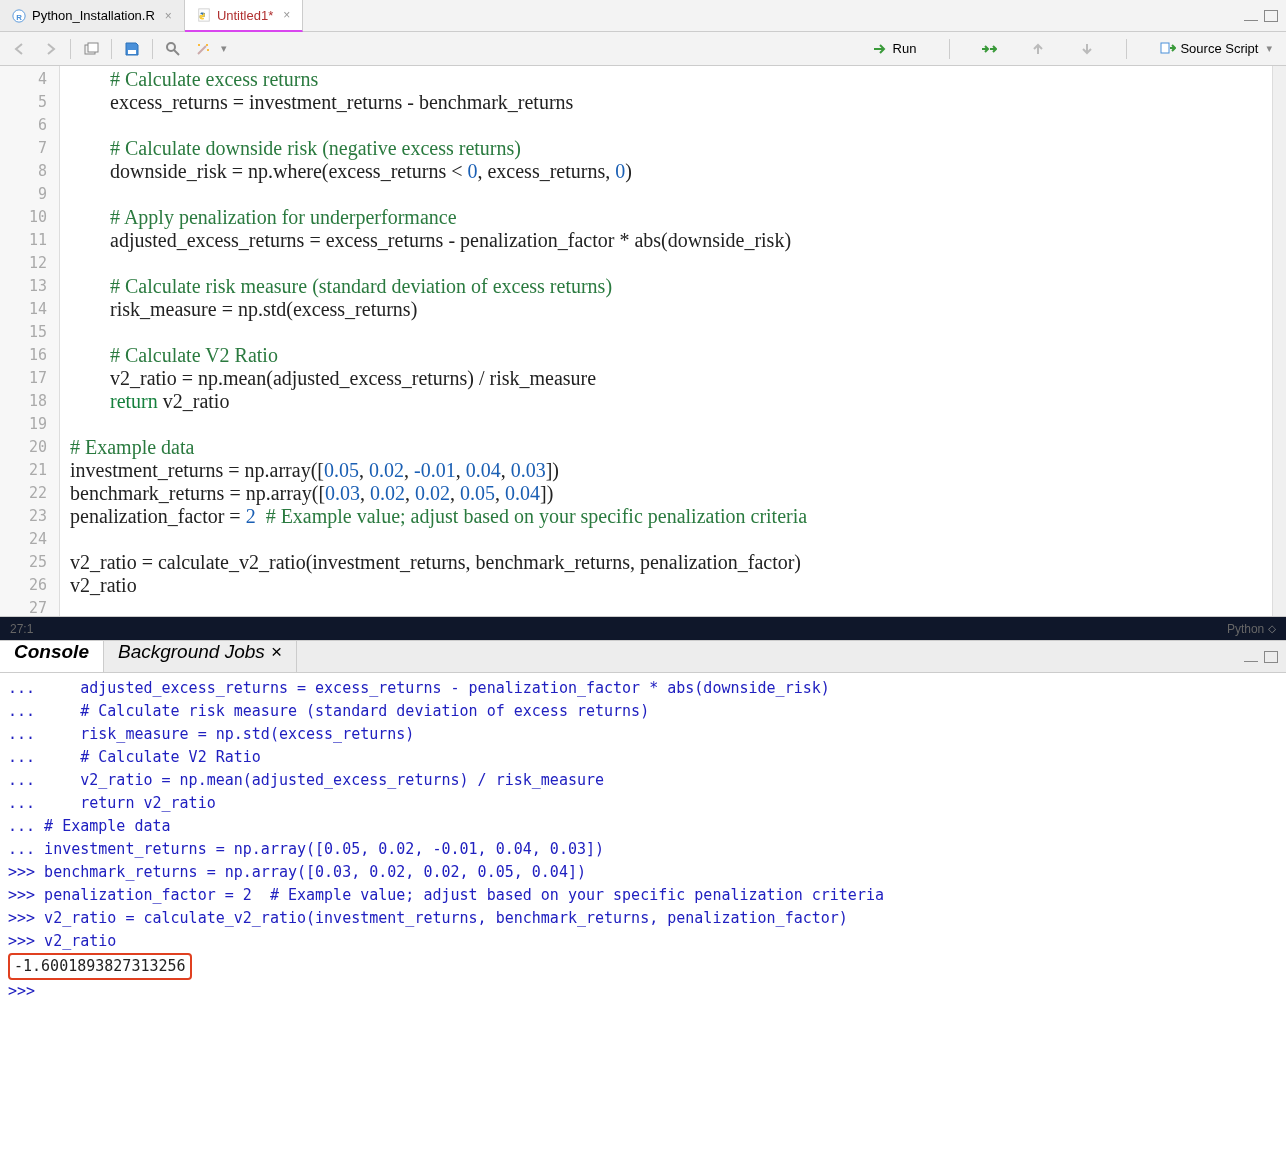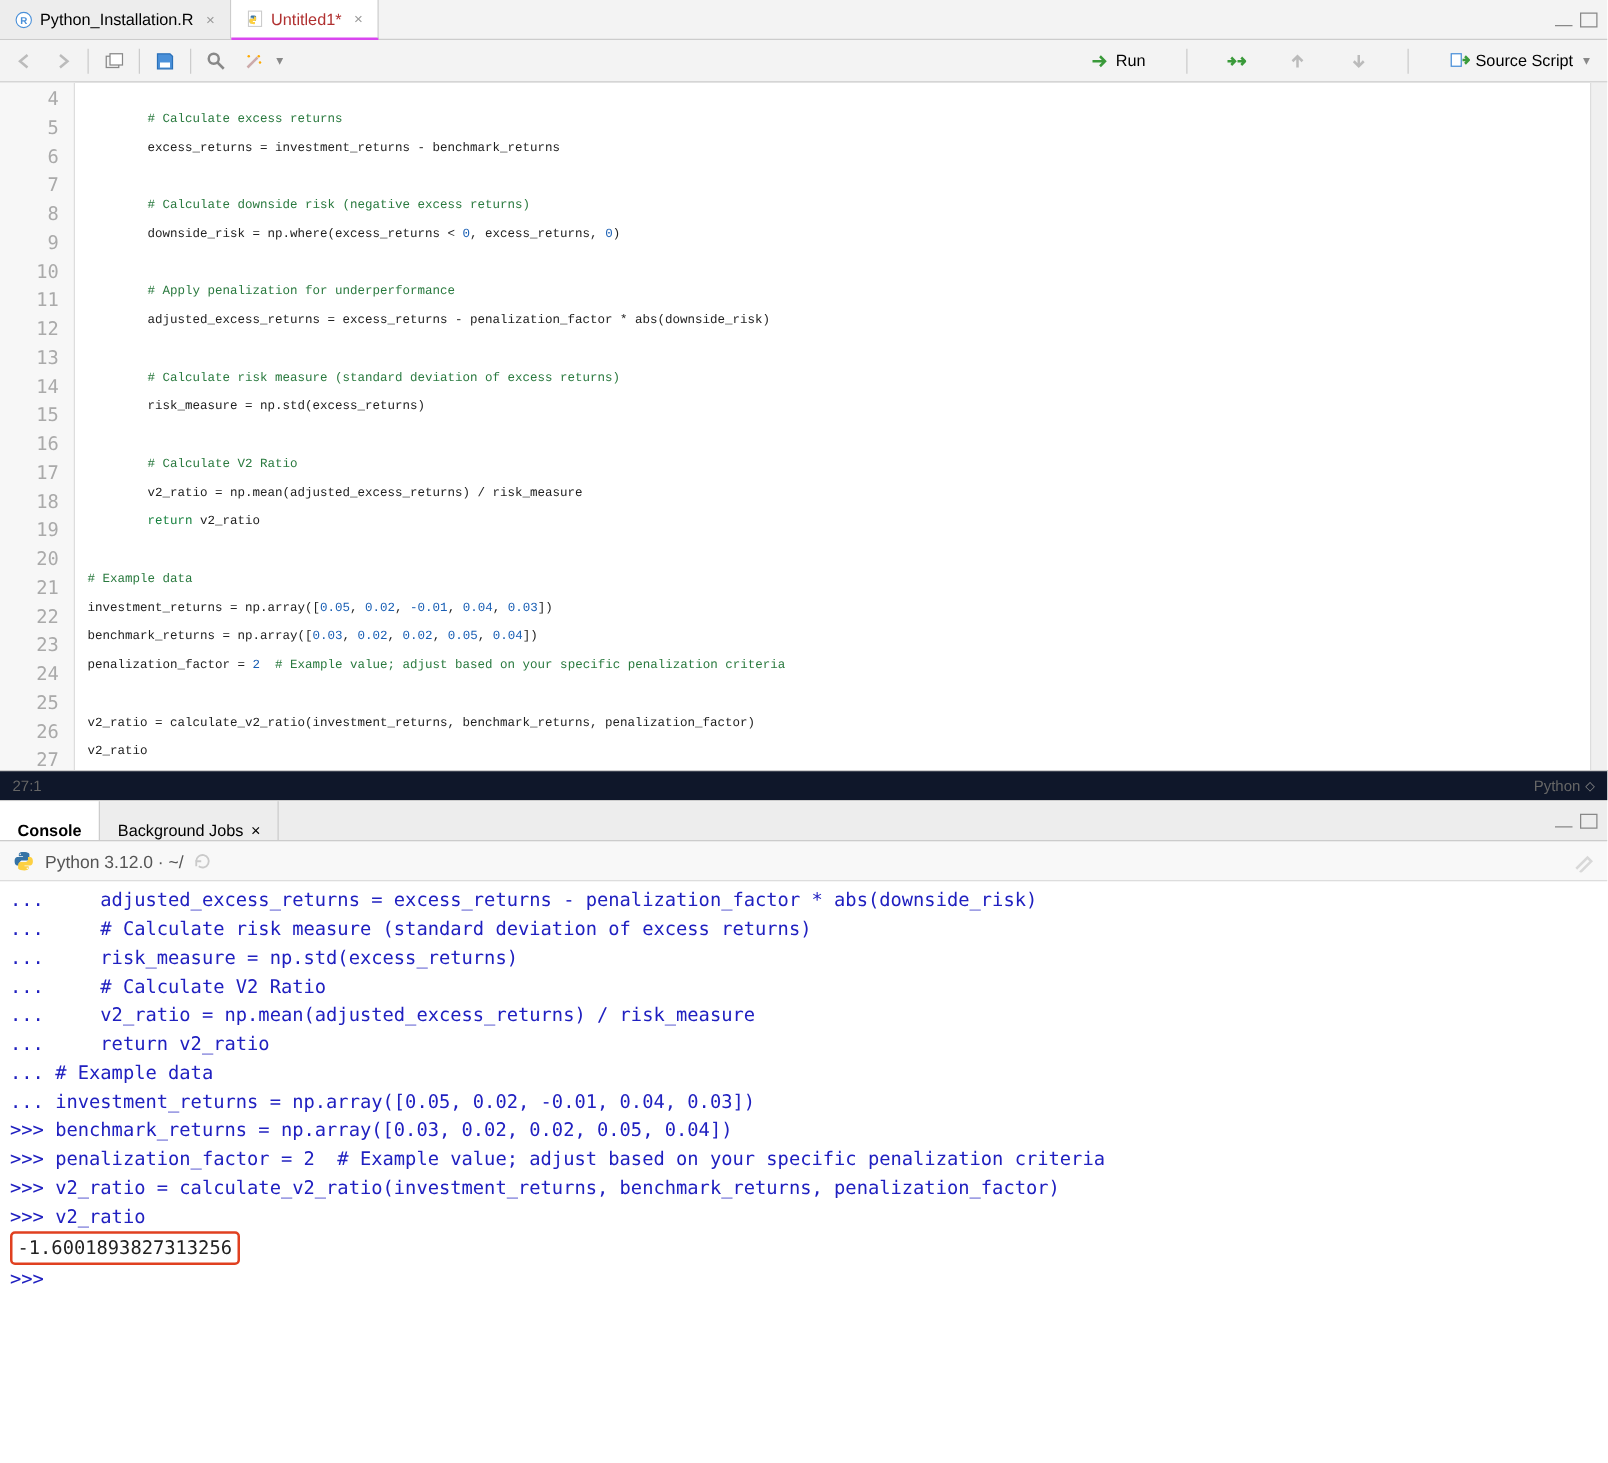"# Calculate excess returns" .code { font-family: Liberation Mono, monospace -> Liberation Serif, serif; font-size: 10px -> 20px; margin-top: 16px -> none }
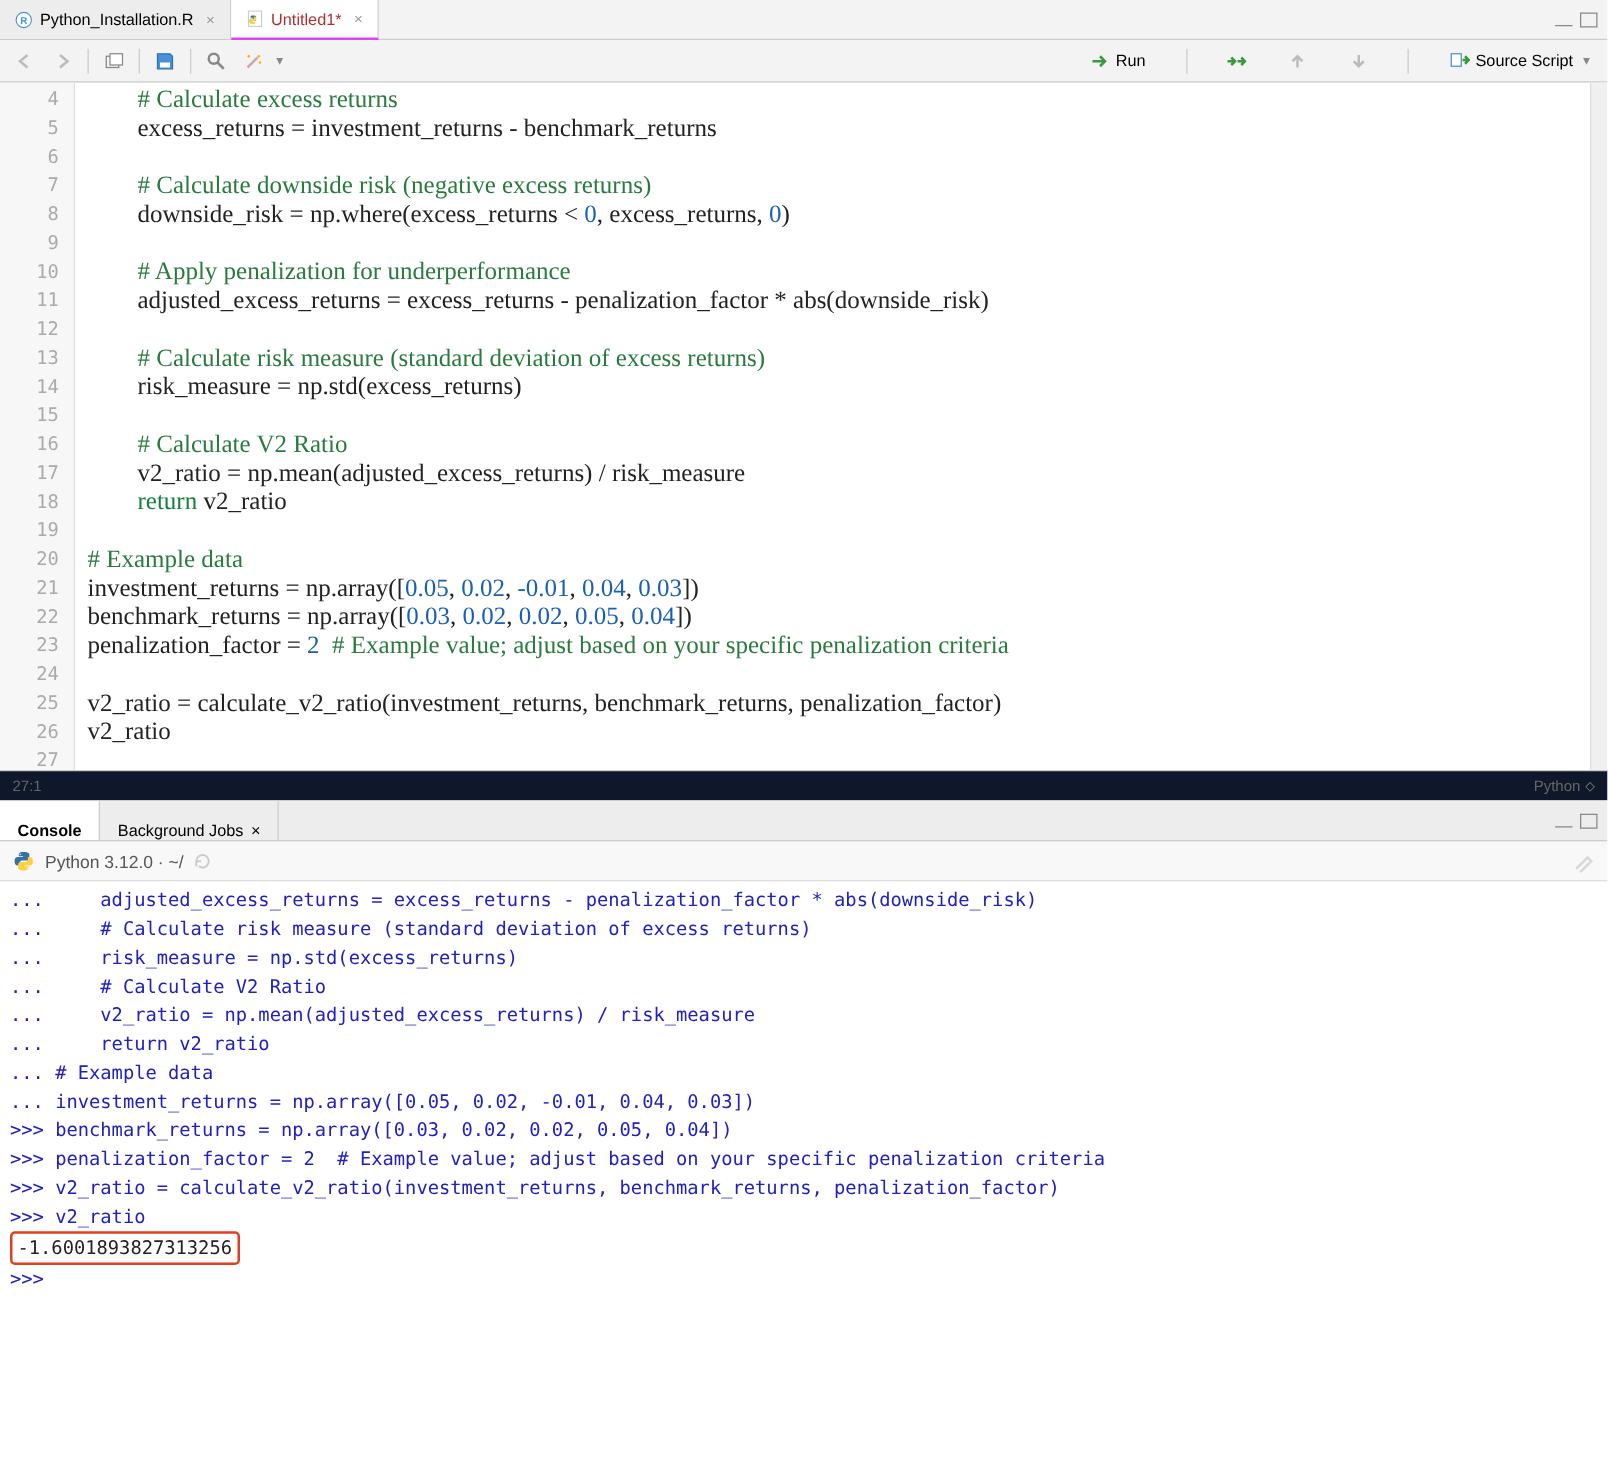"Console" .pane-tab { align-items: flex-end -> flex-start; font-size: 13px -> 19px; font-style: none -> italic }
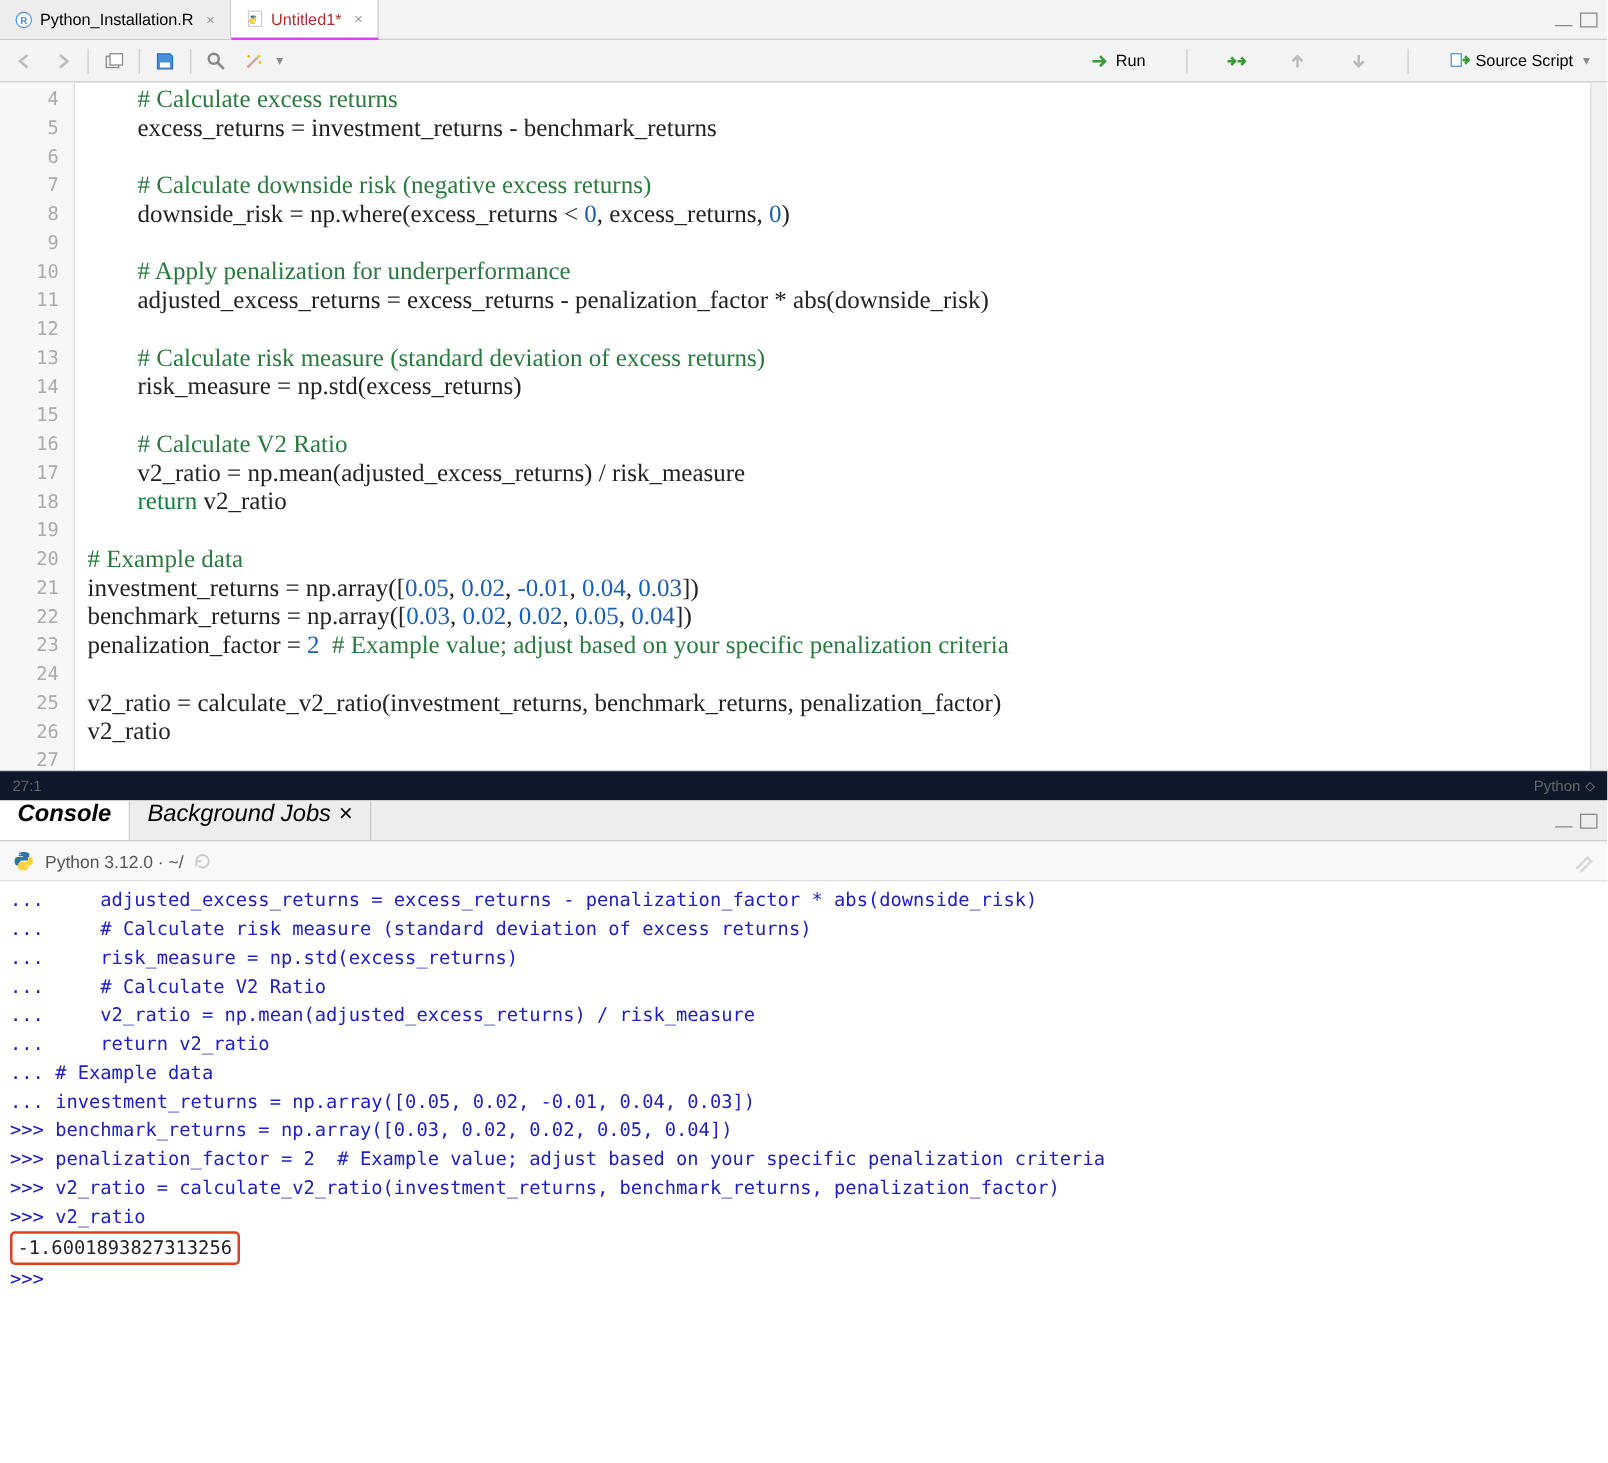"Python 3.12.0 · ~/" div.console-header { html: <div> <svg> <path></path> <circle></circle> <path></path> <circle></circle> </svg> <span>Python 3.12.0 · ~/</span> <svg> <path></path> <path></path> </svg> <div> <svg> <path></path> </svg> </div> </div> -> none }
